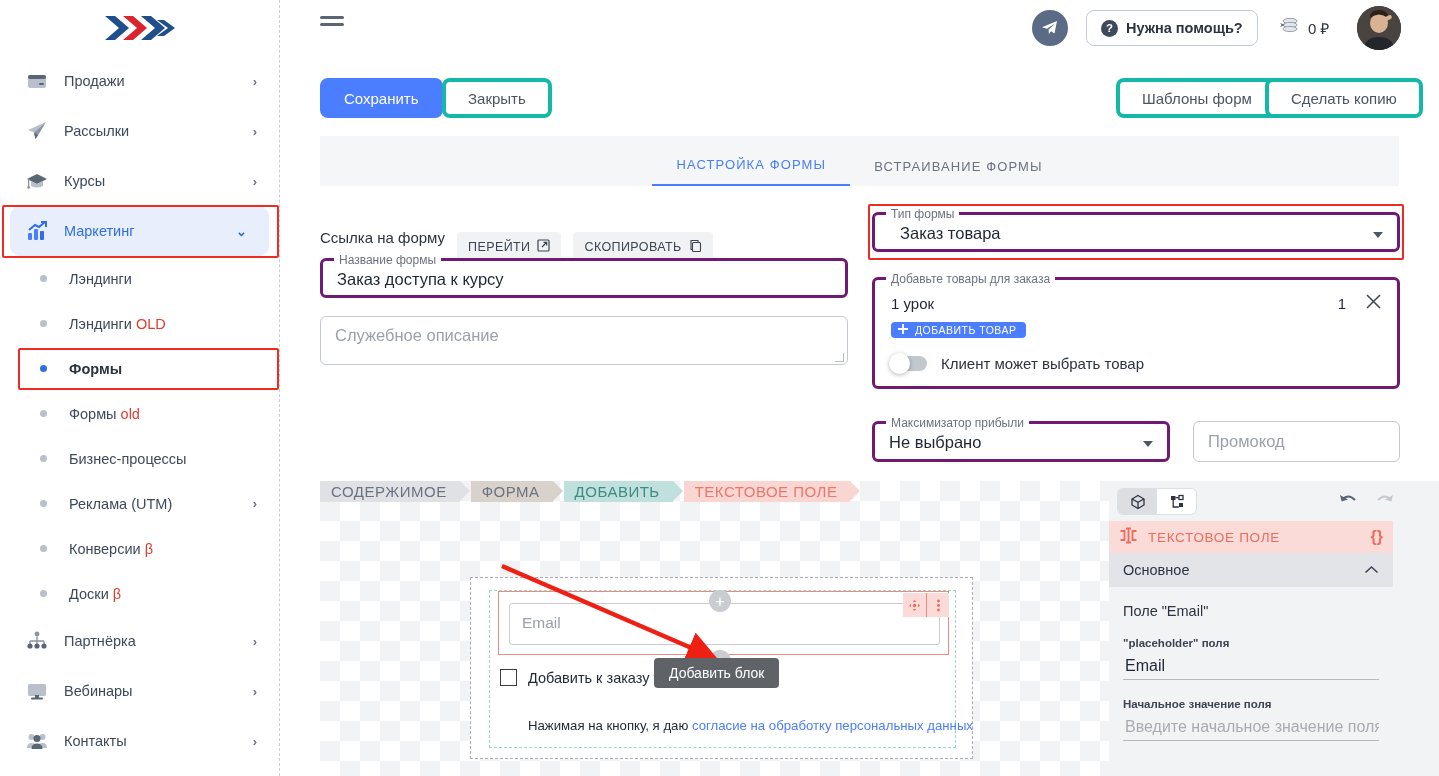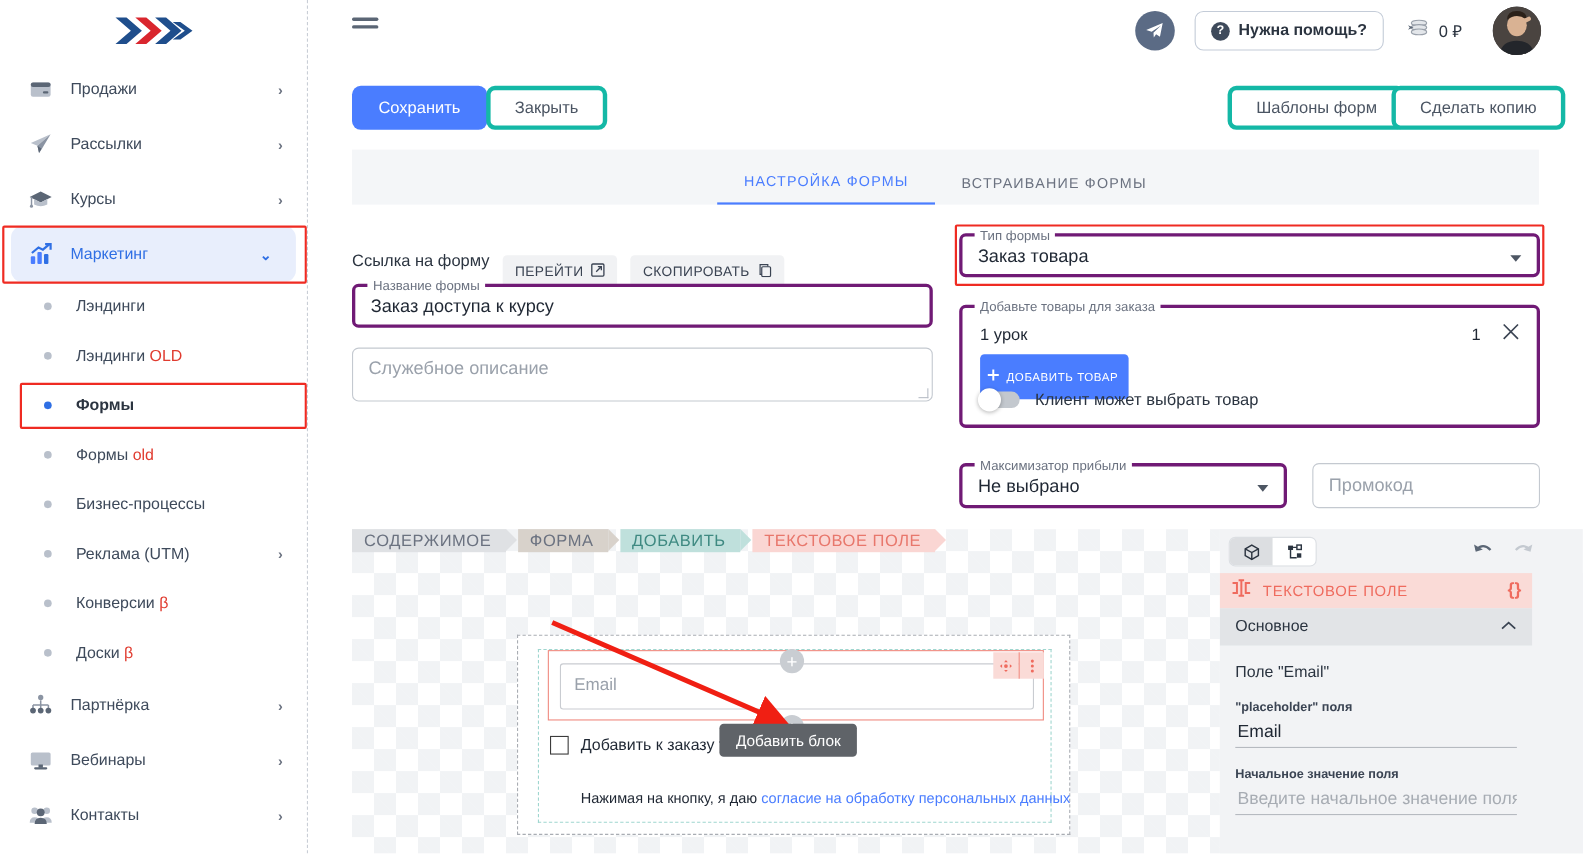"Заказ товара" #typeField .value { left: 14px -> 25px }
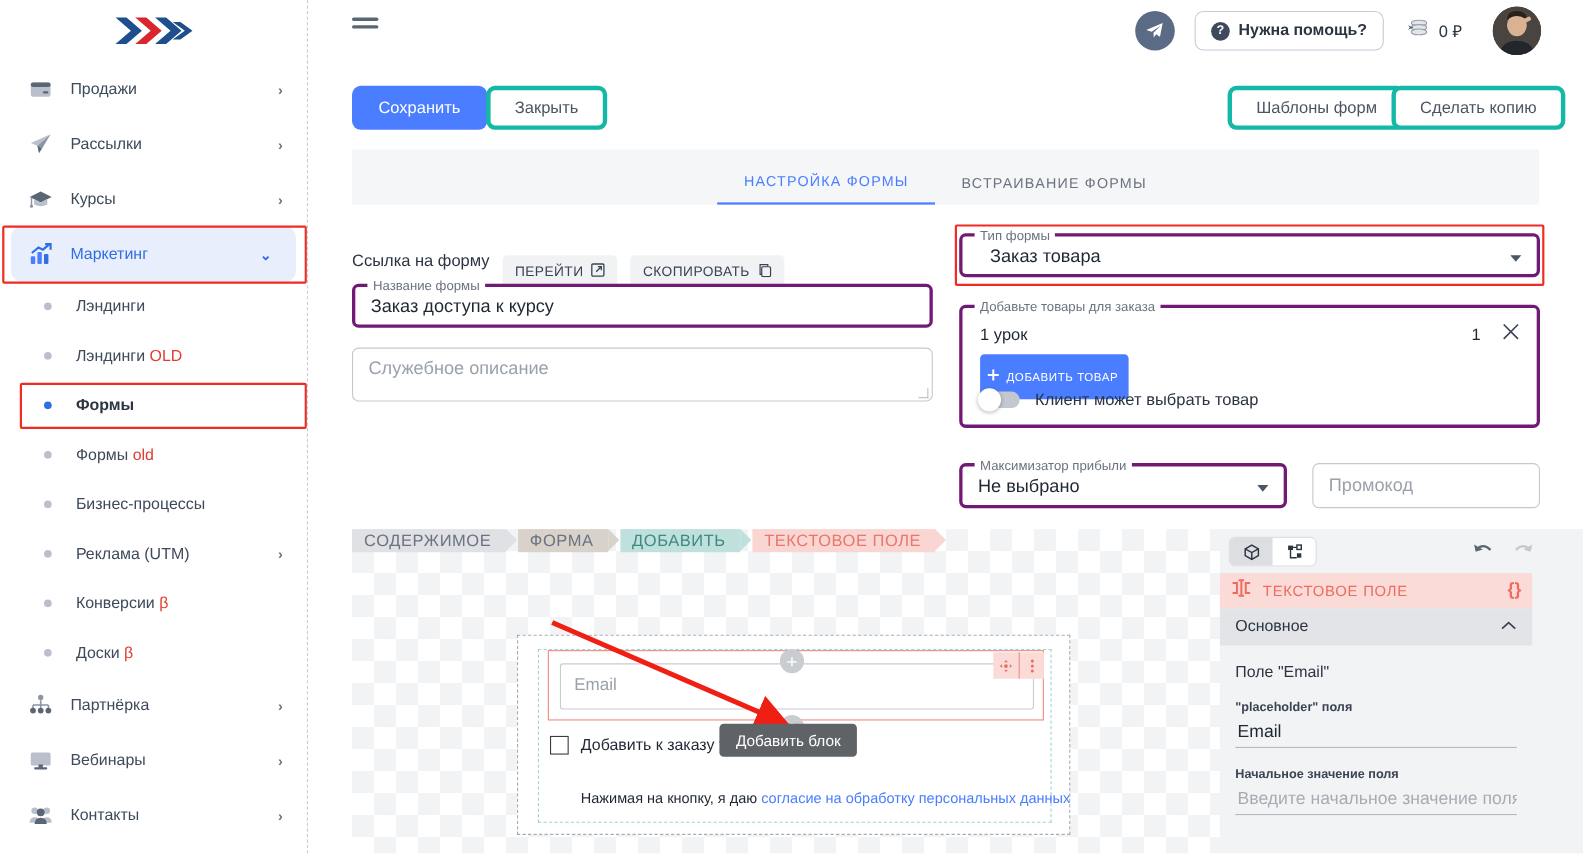"ДОБАВИТЬ ТОВАР" .btn-add { height: 41px -> 16px }
